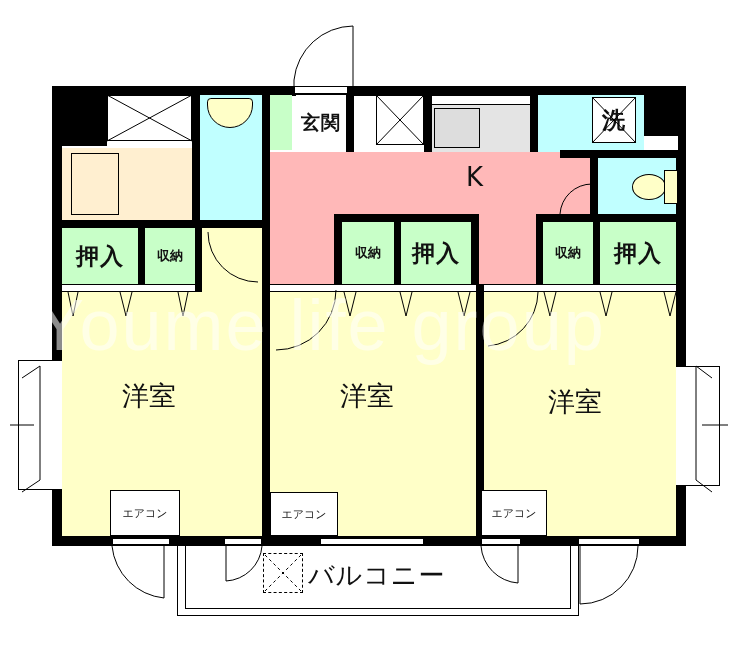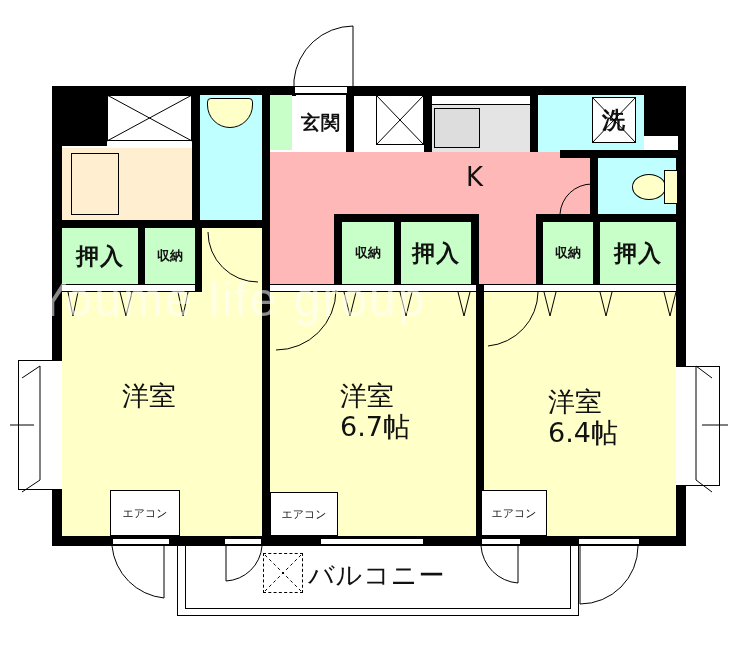"Youme life group" .watermark { font-size: 48px -> 72px; top: 272px -> 284px }
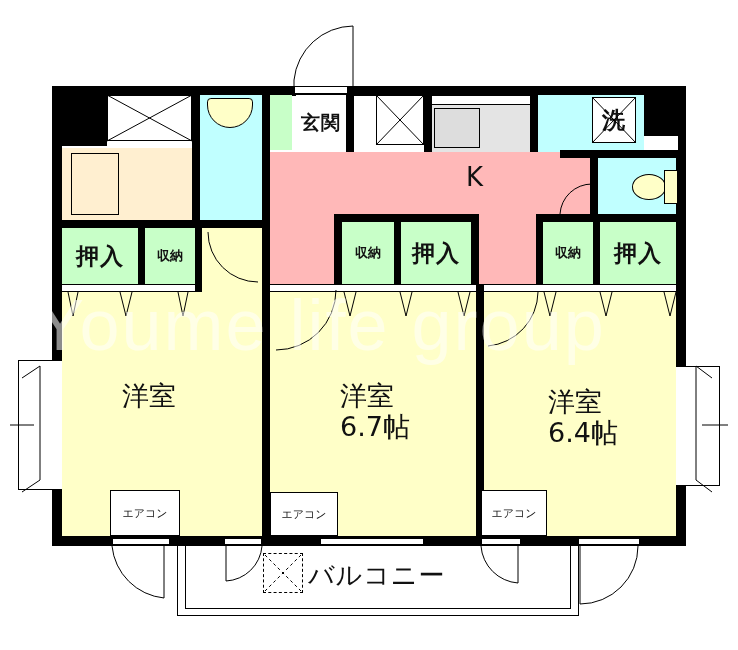"6.7帖" div { html: <div>6.7帖</div> -> none }
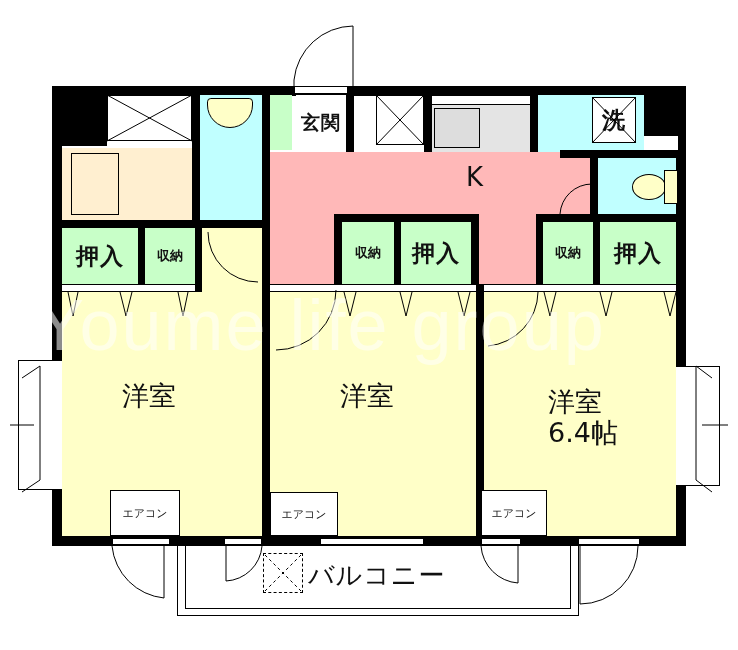"6.4帖" div { html: <div>6.4帖</div> -> none }
